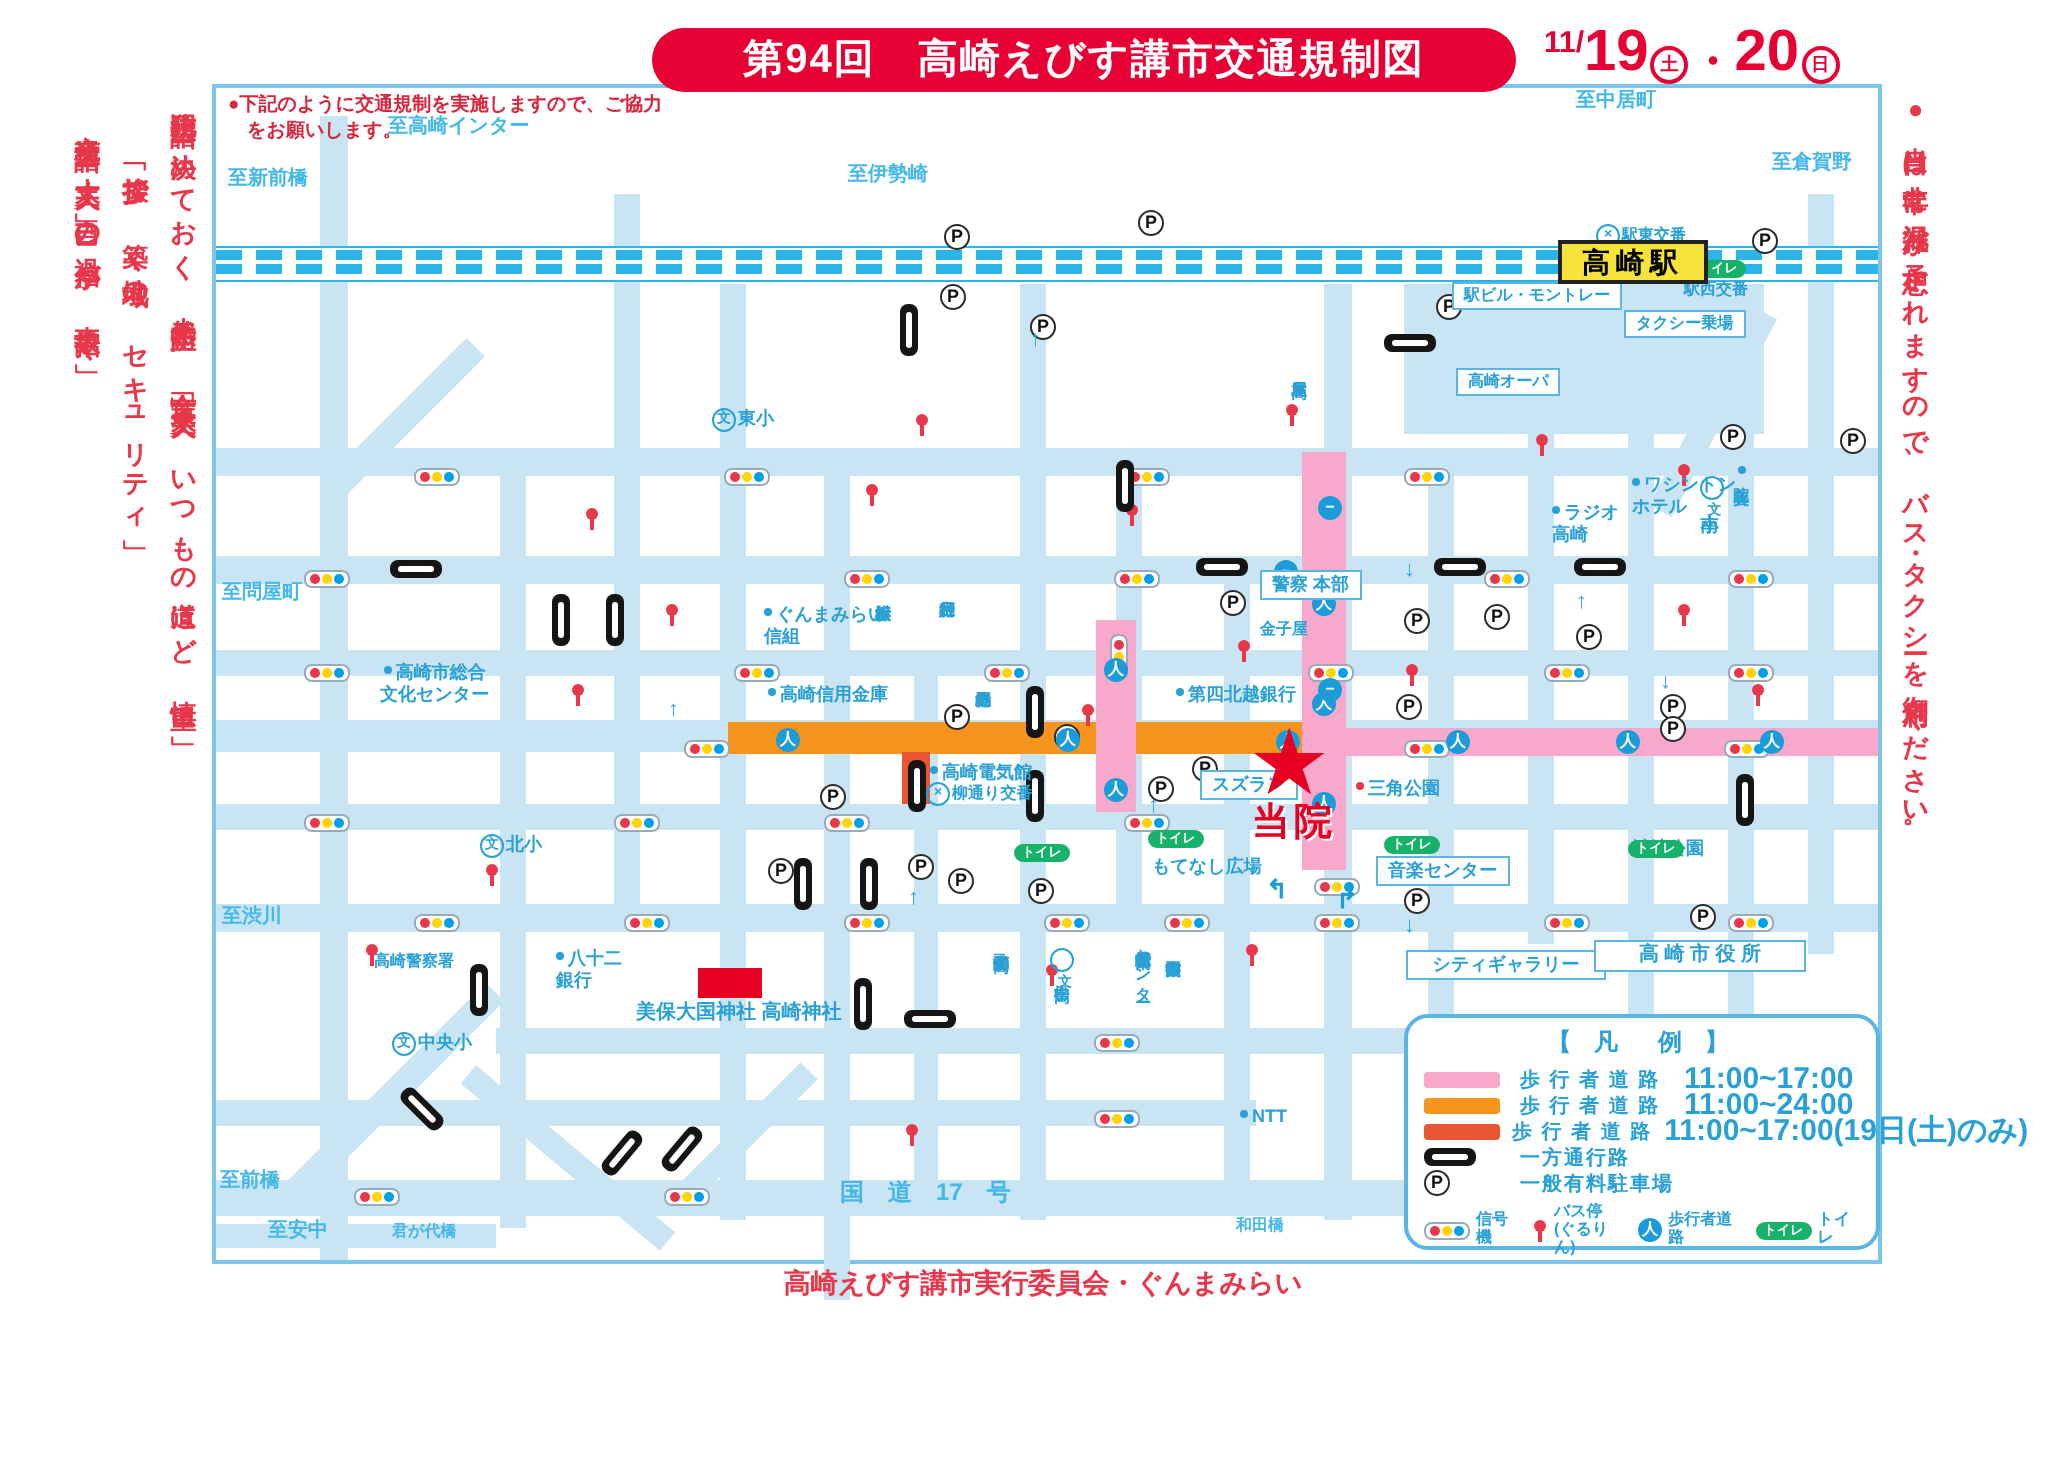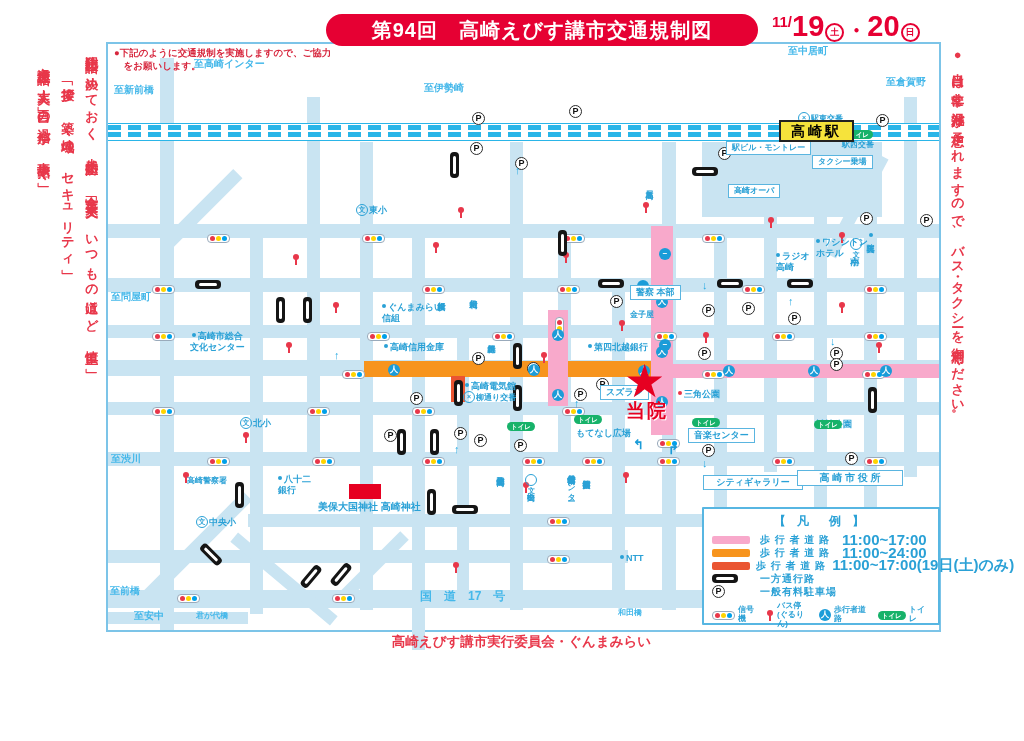"【 凡 例 】" .legend { border-radius: 1px -> 12px }
